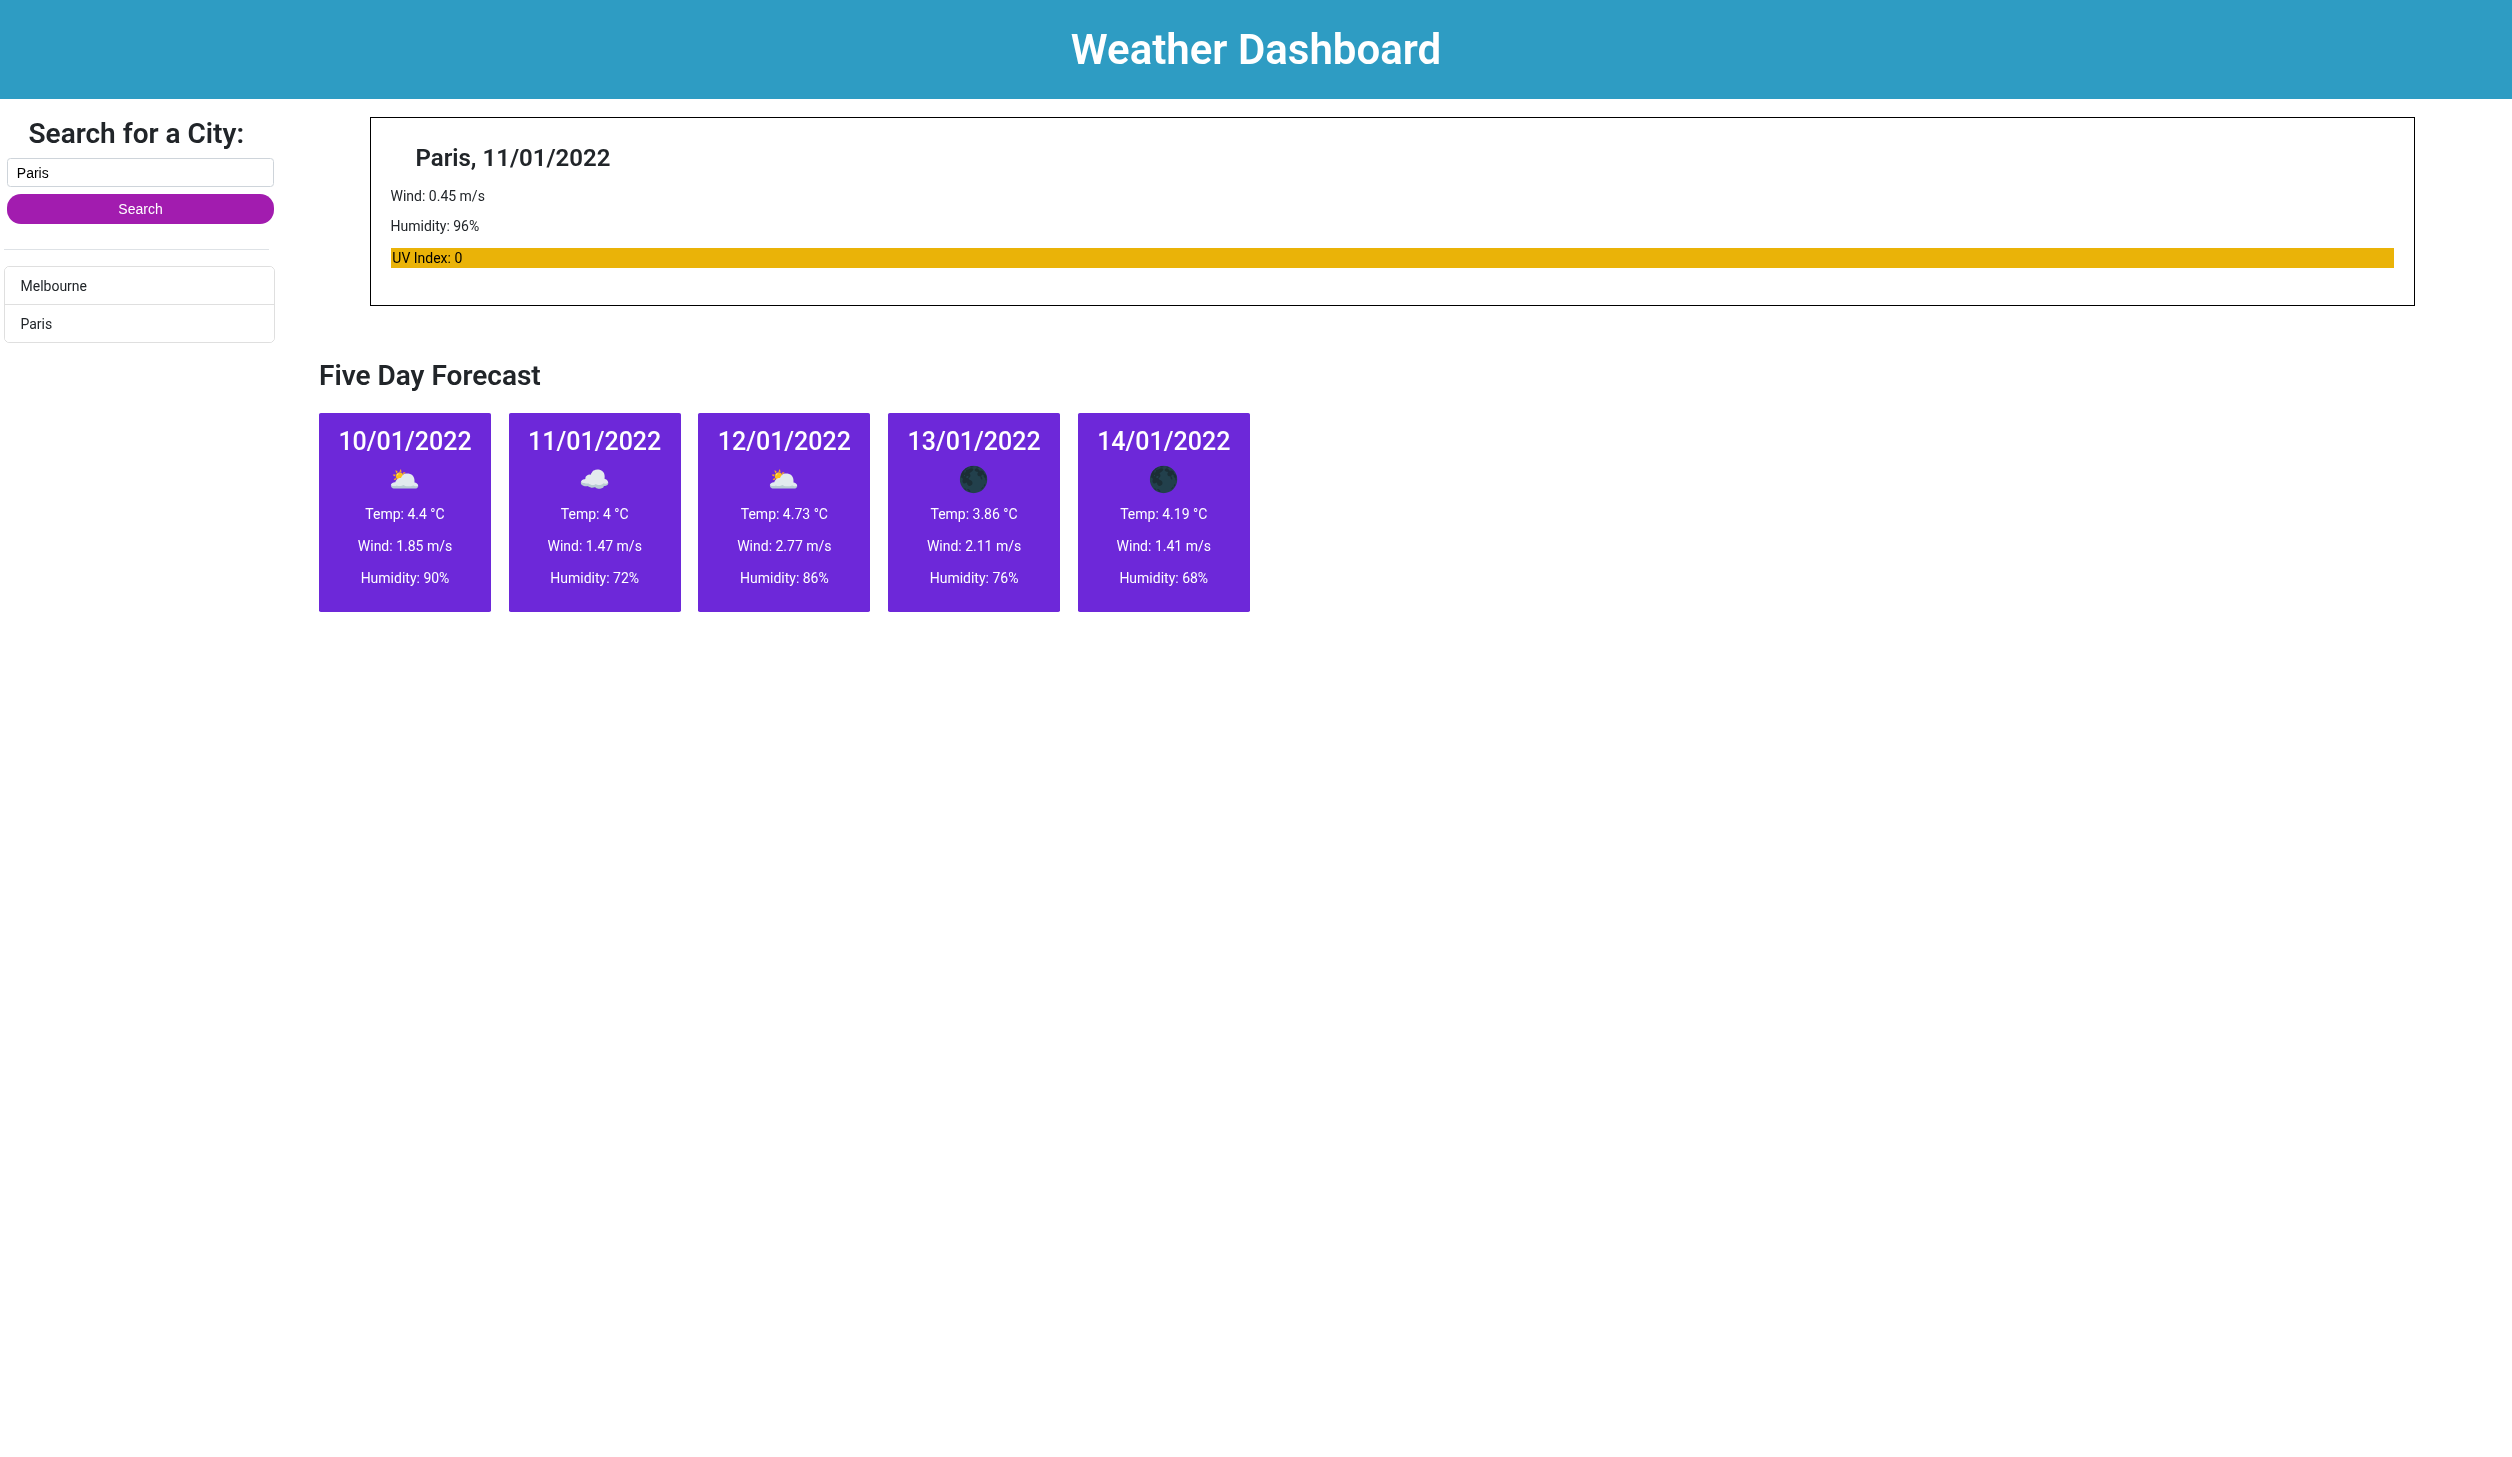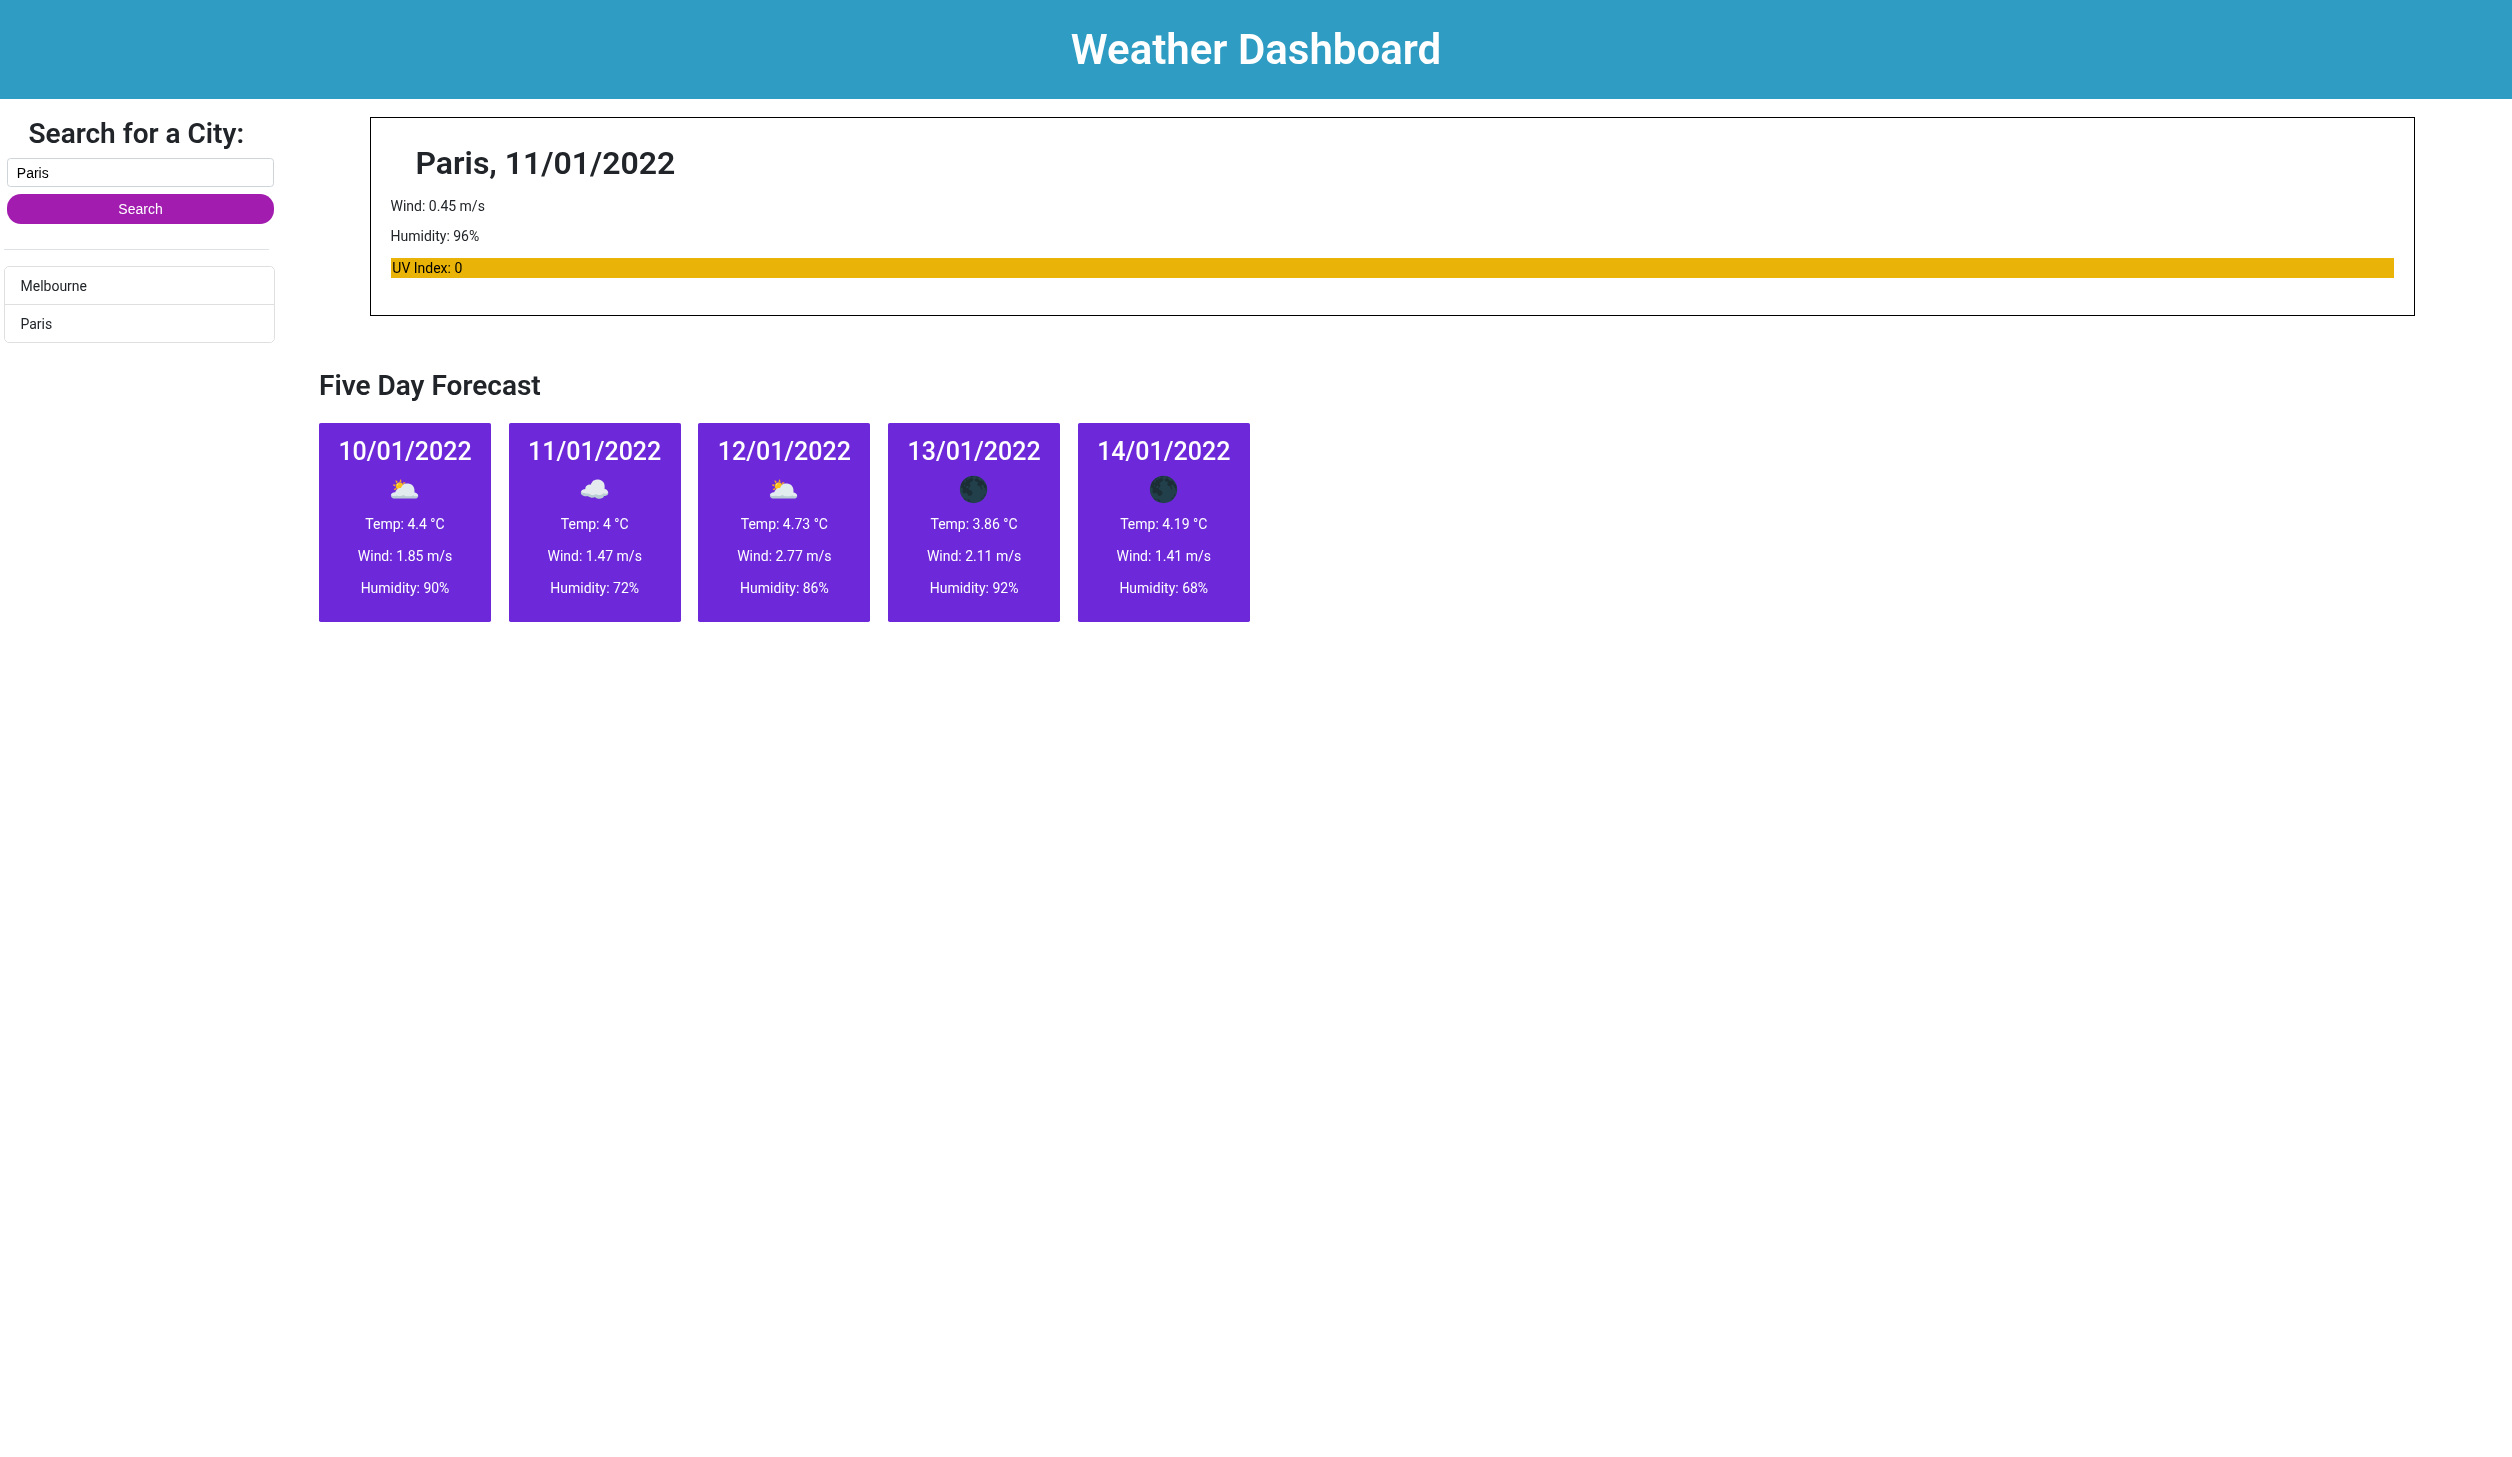"Paris, 11/01/2022" .current-card h2 { font-size: 32px -> 24px }
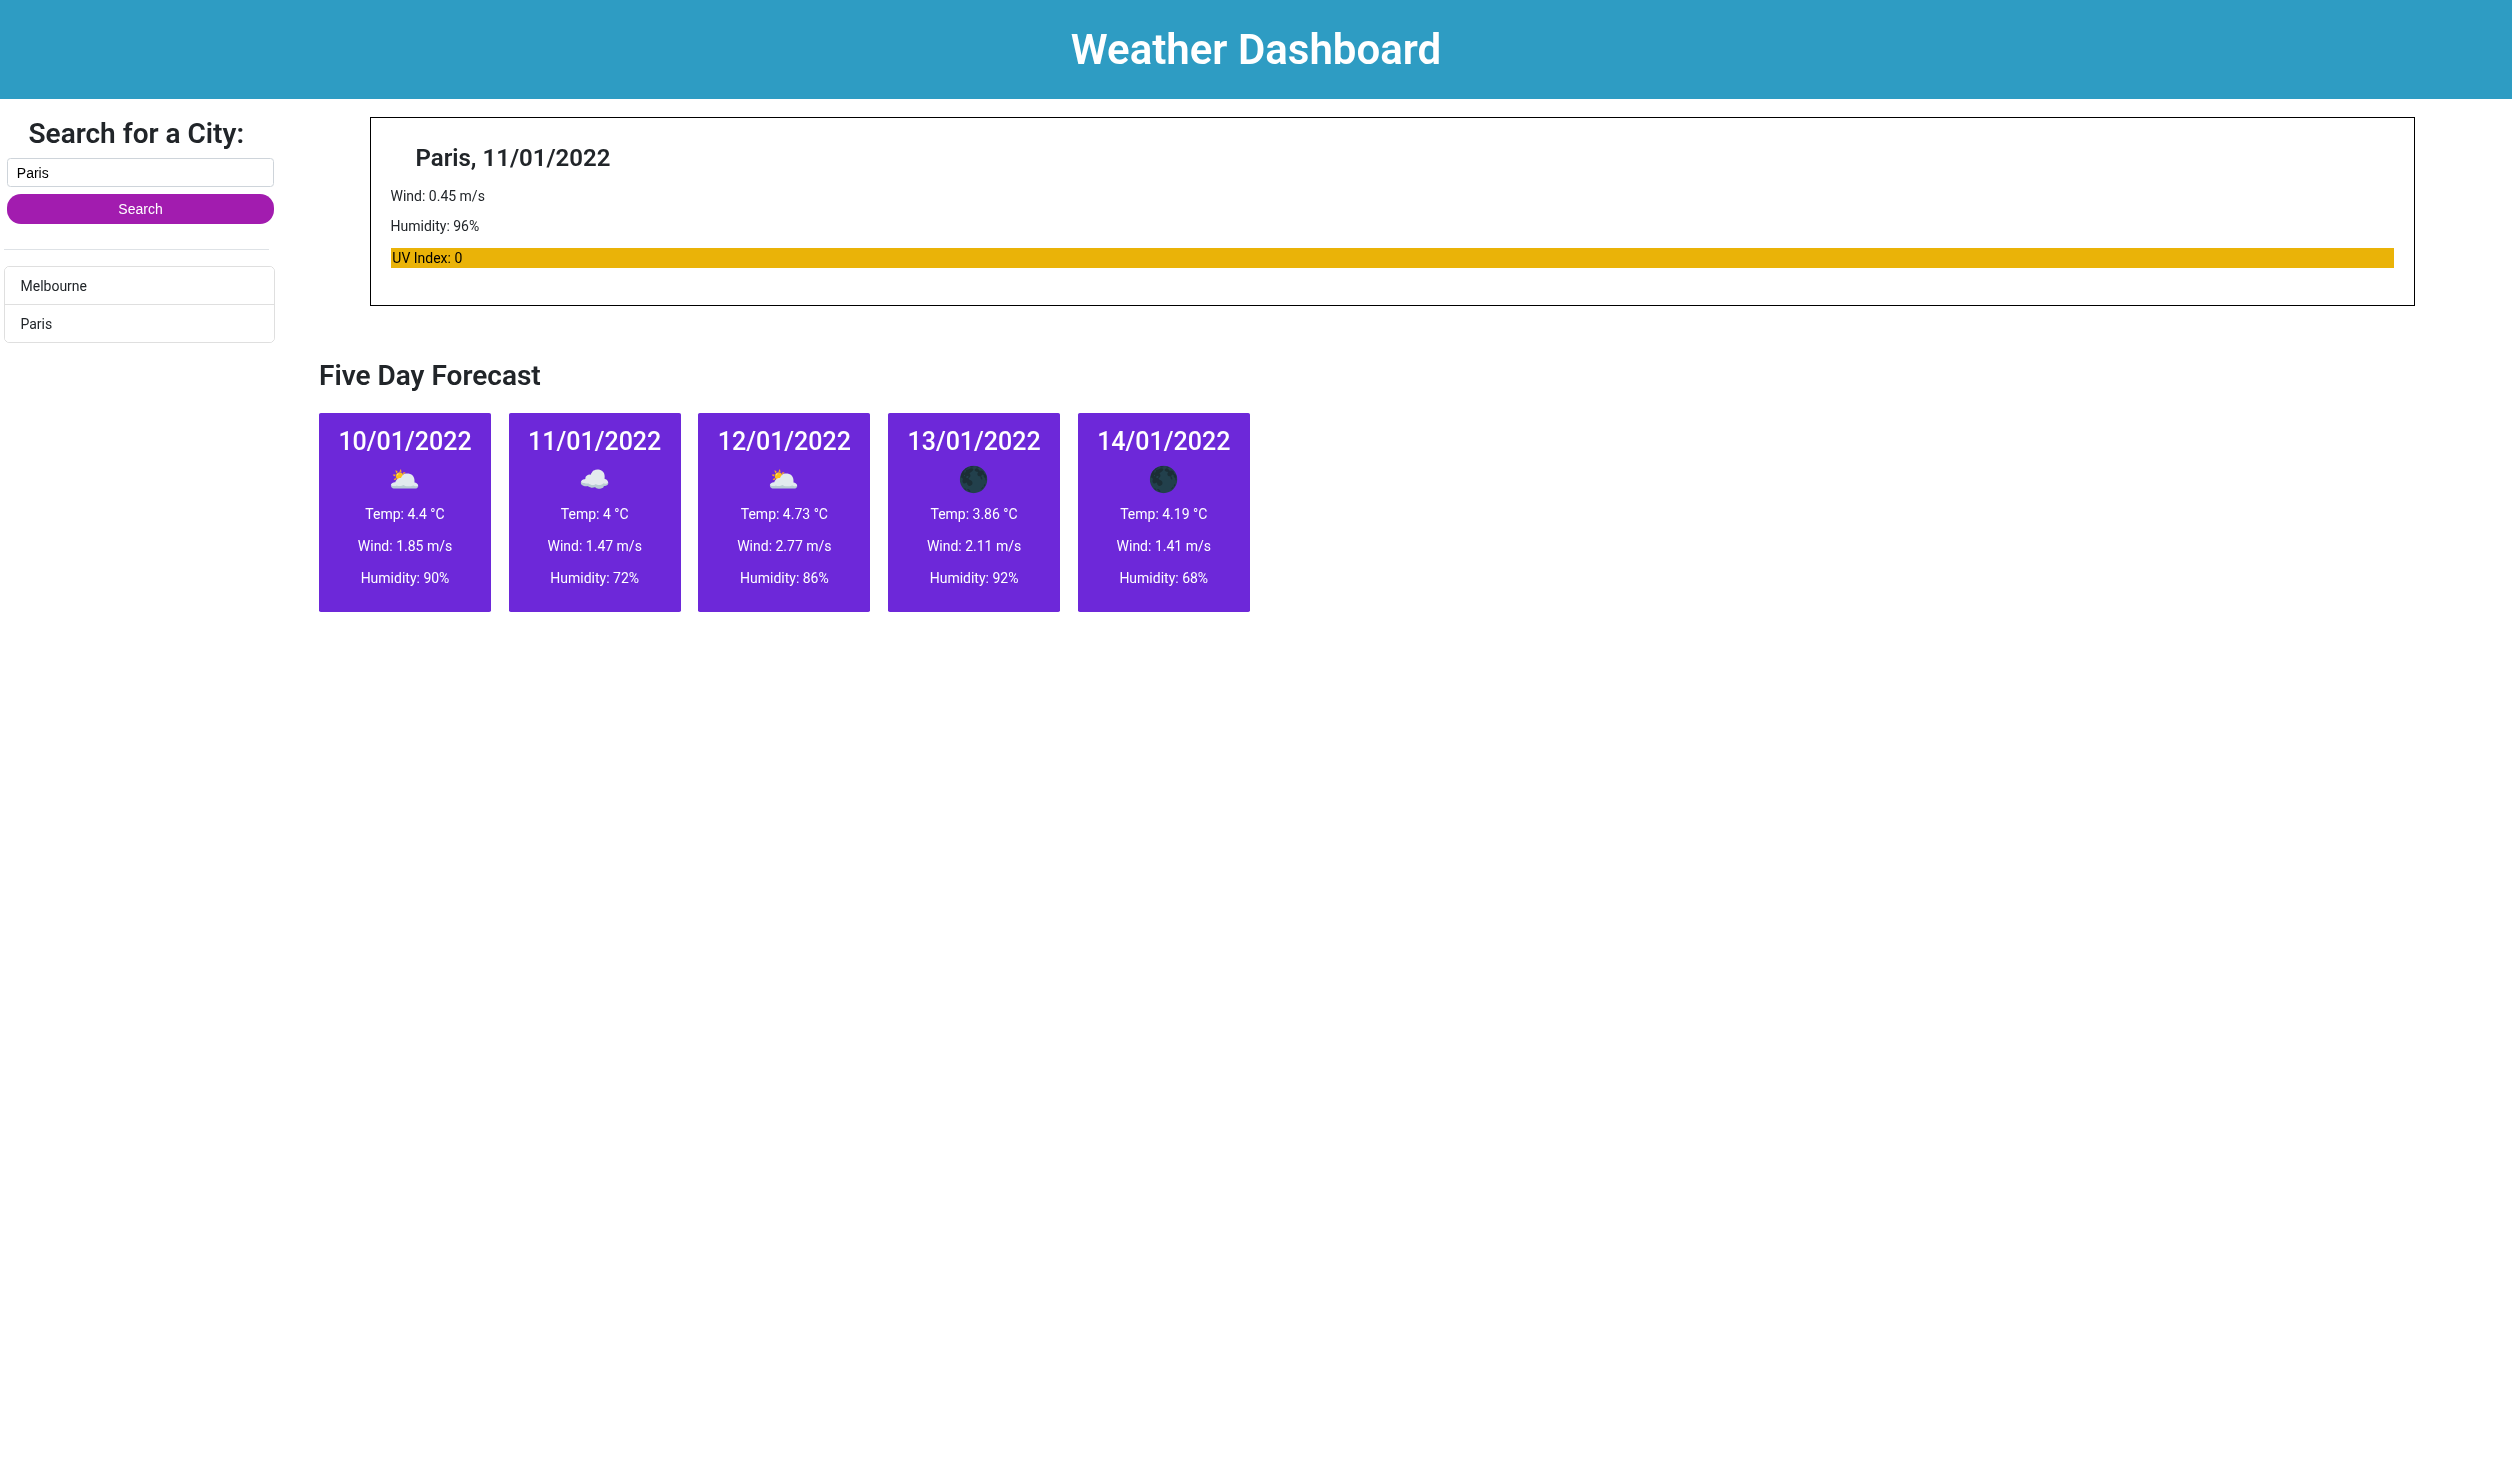"Humidity: 92%" p { text: 92% -> 76% }
